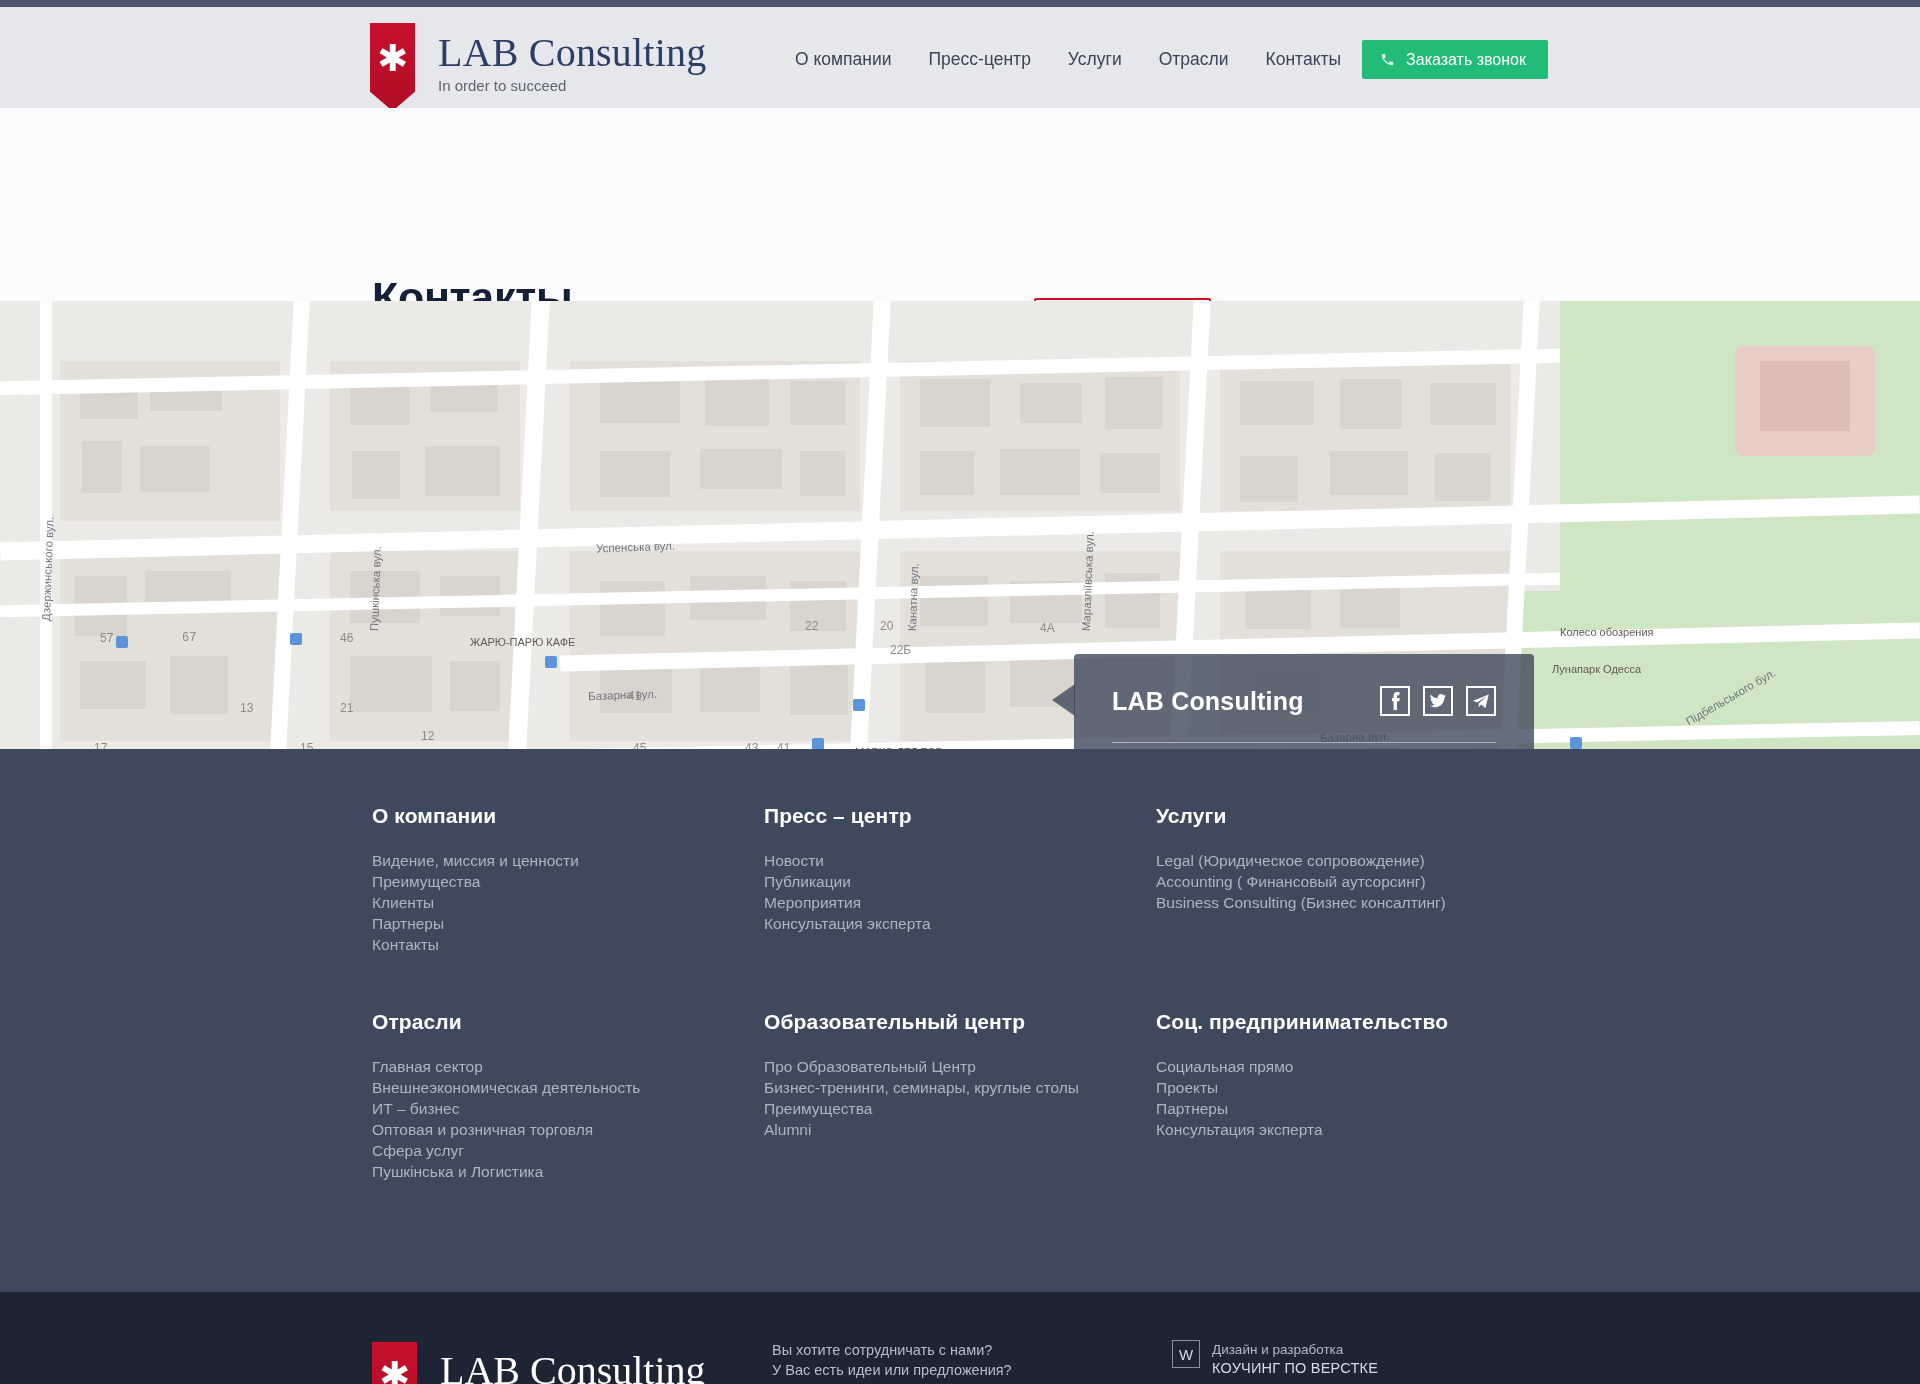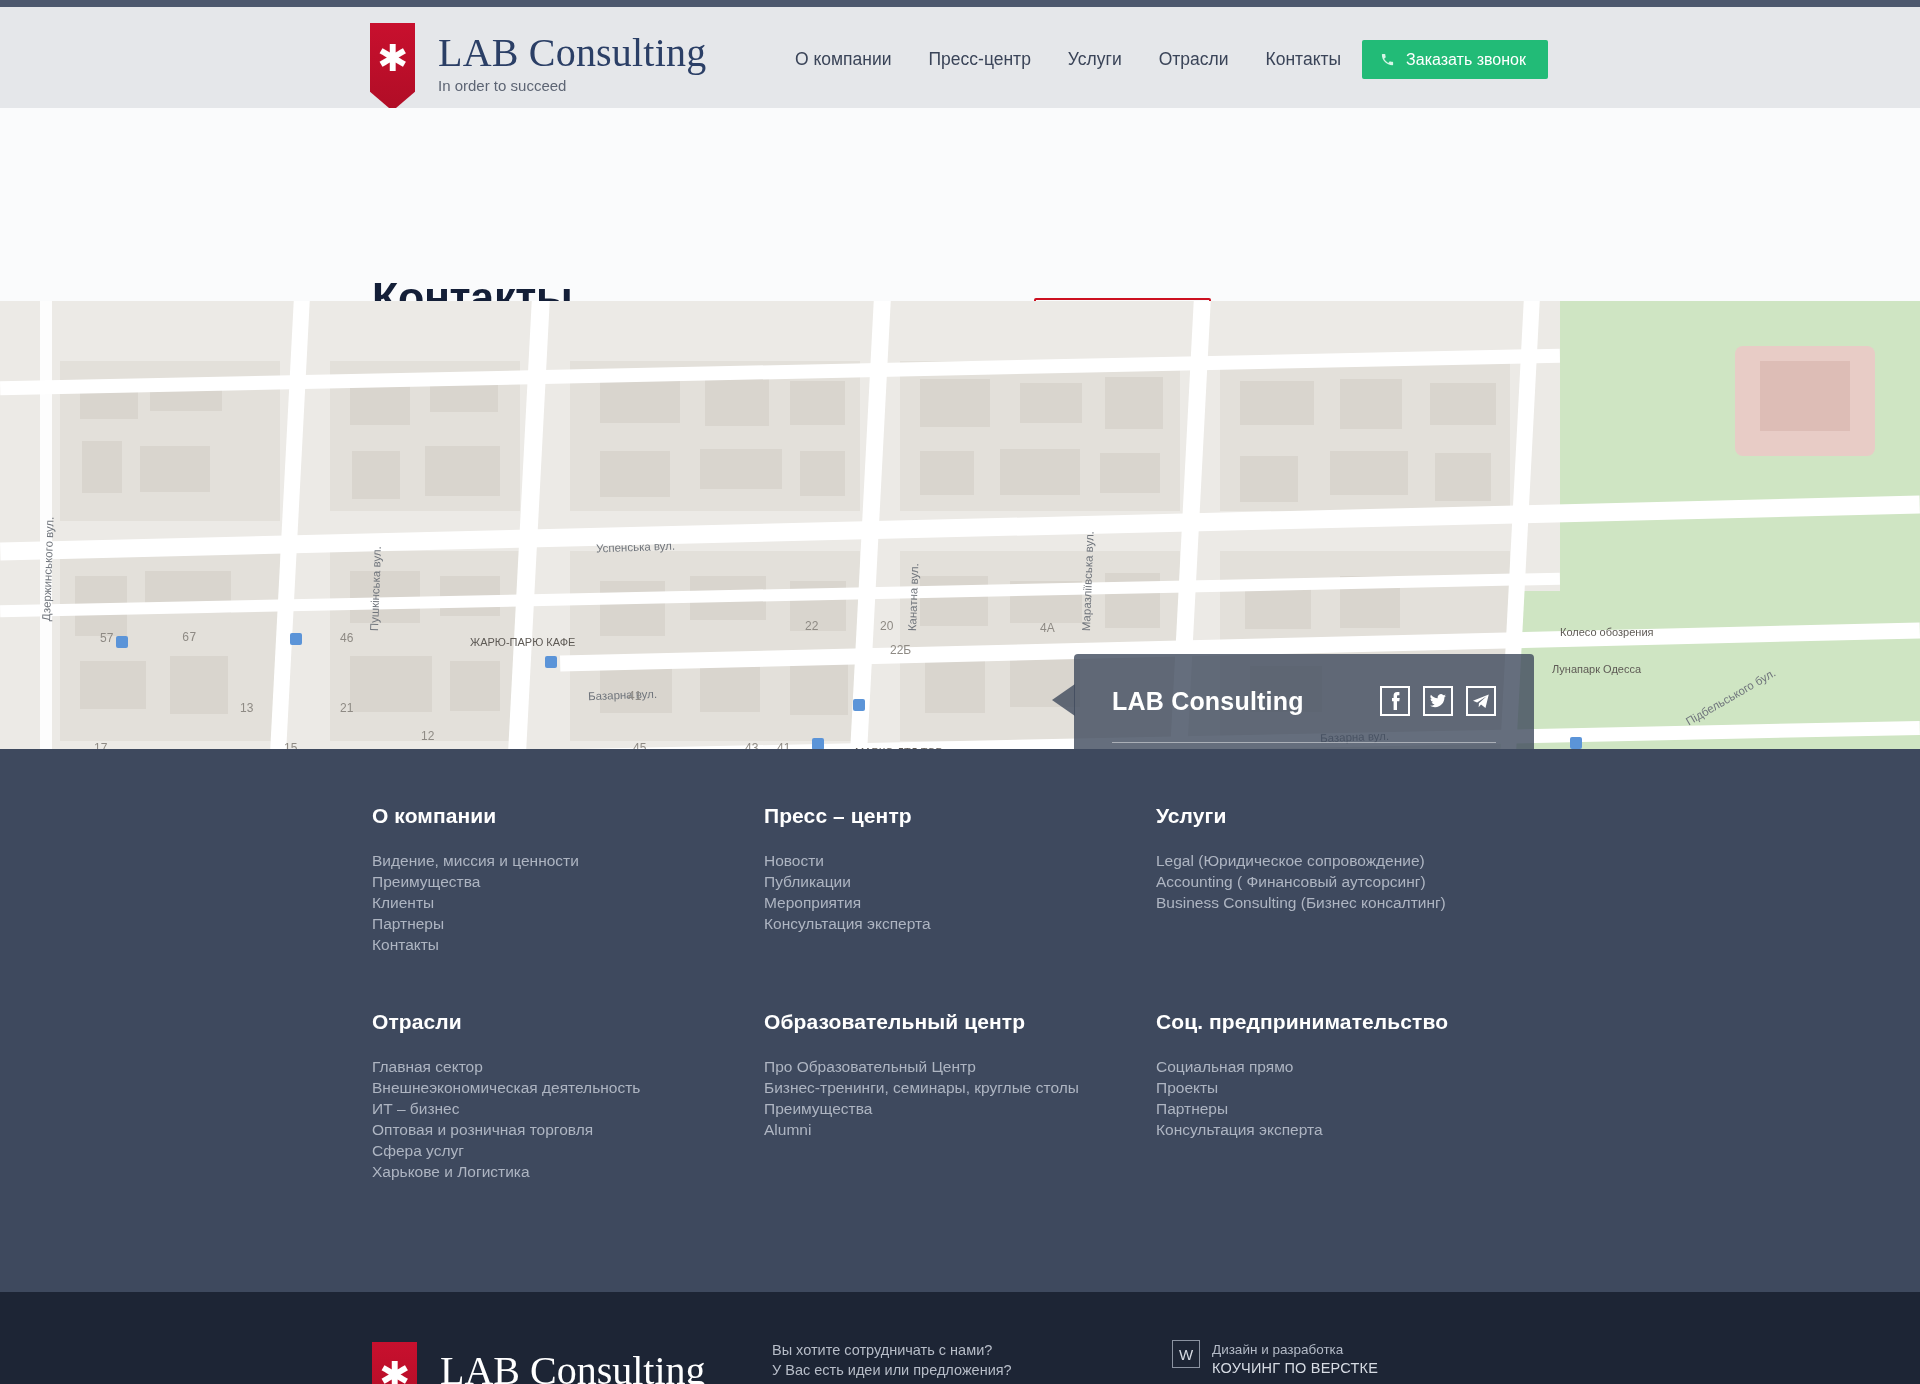"15" div.mlabel { left: 284px -> 300px }
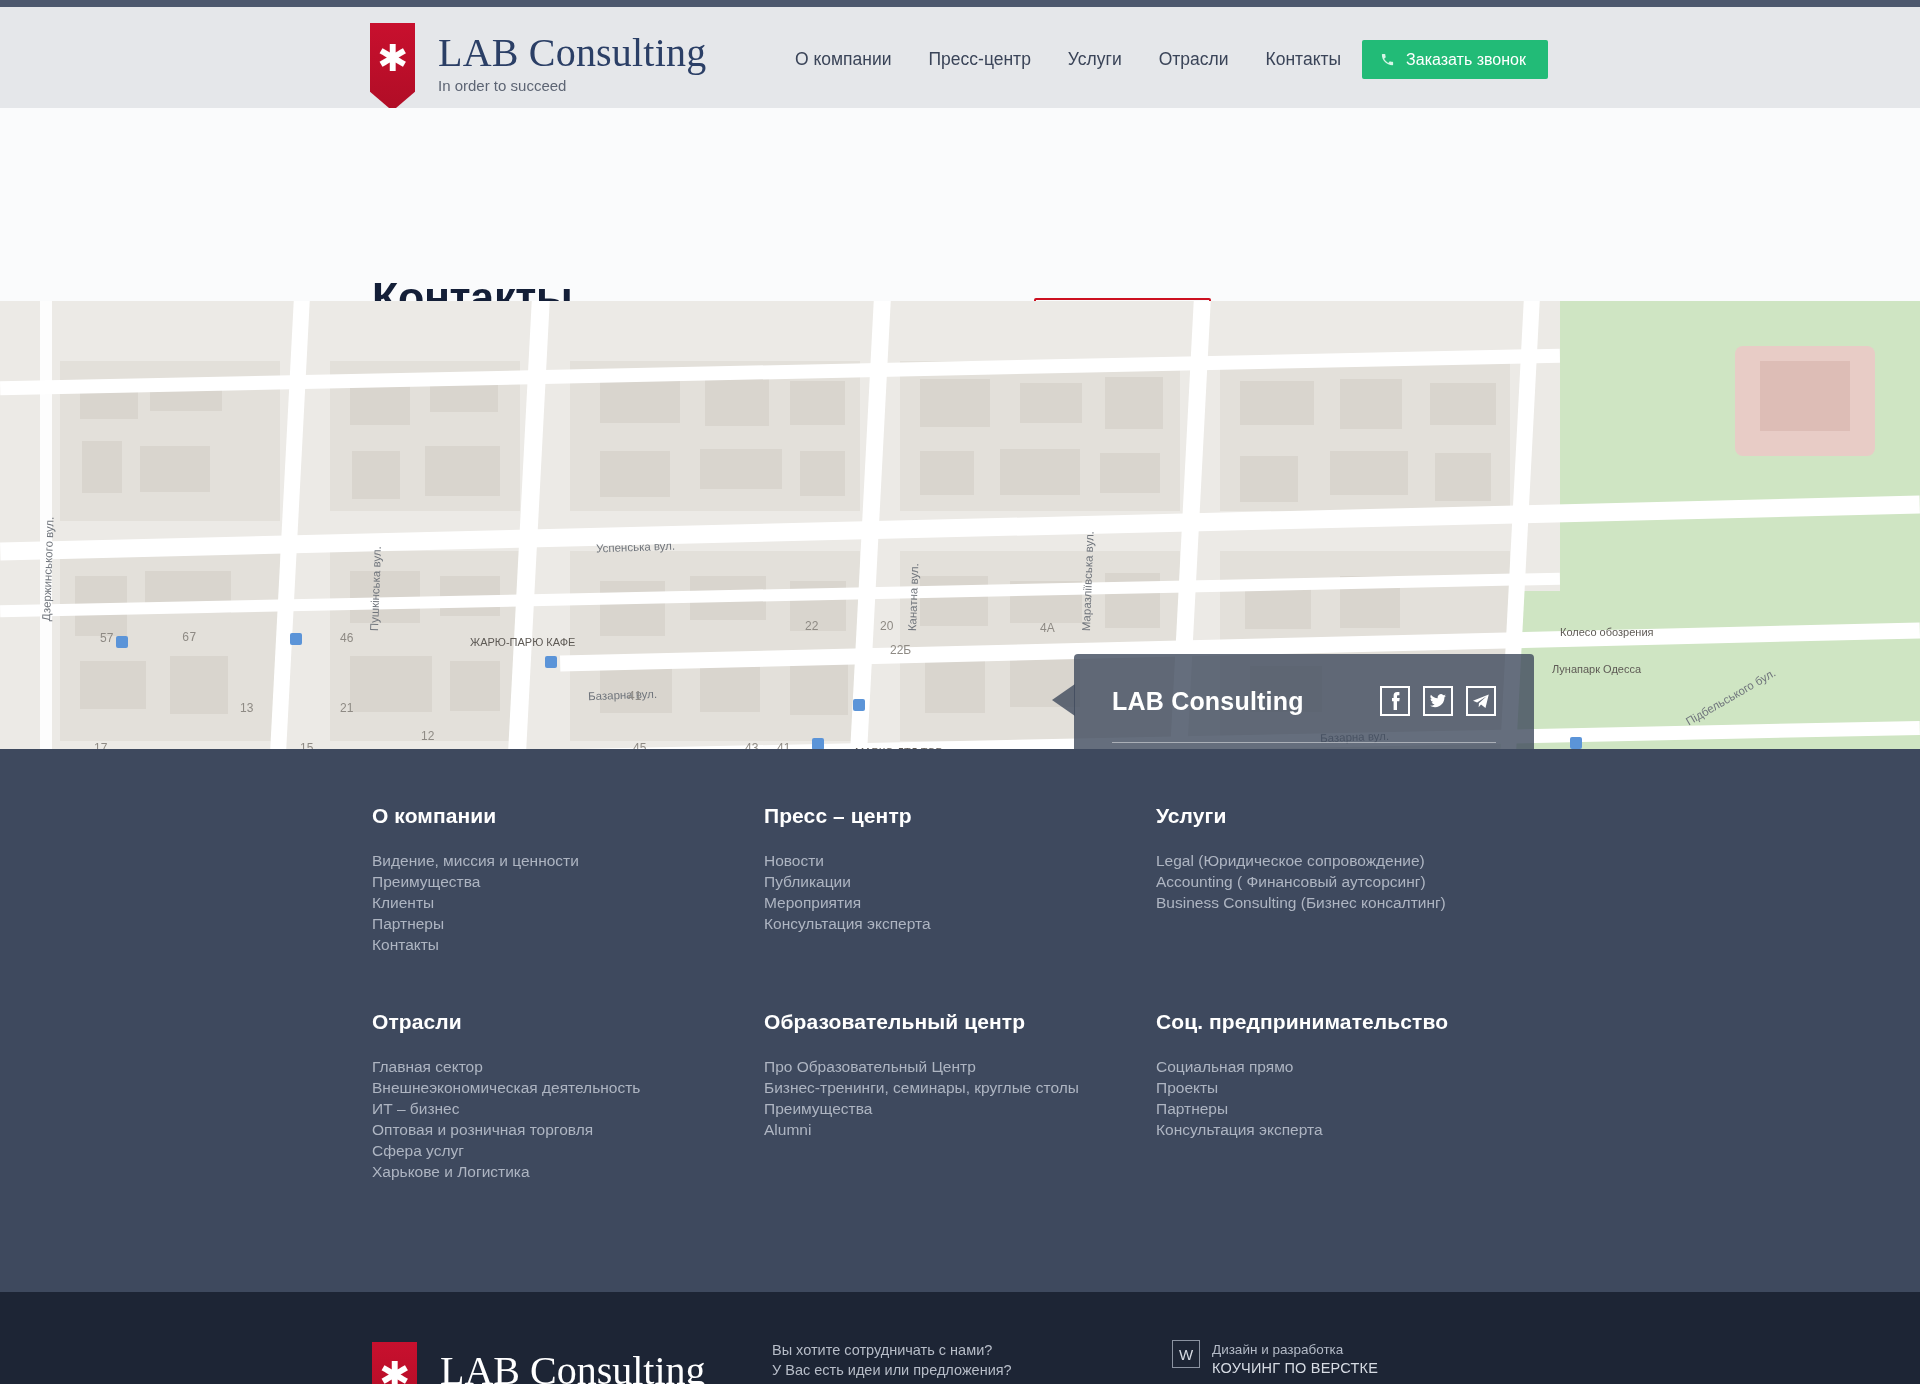"Харькове и Логистика" a { text: Харькове -> Пушкінська }
